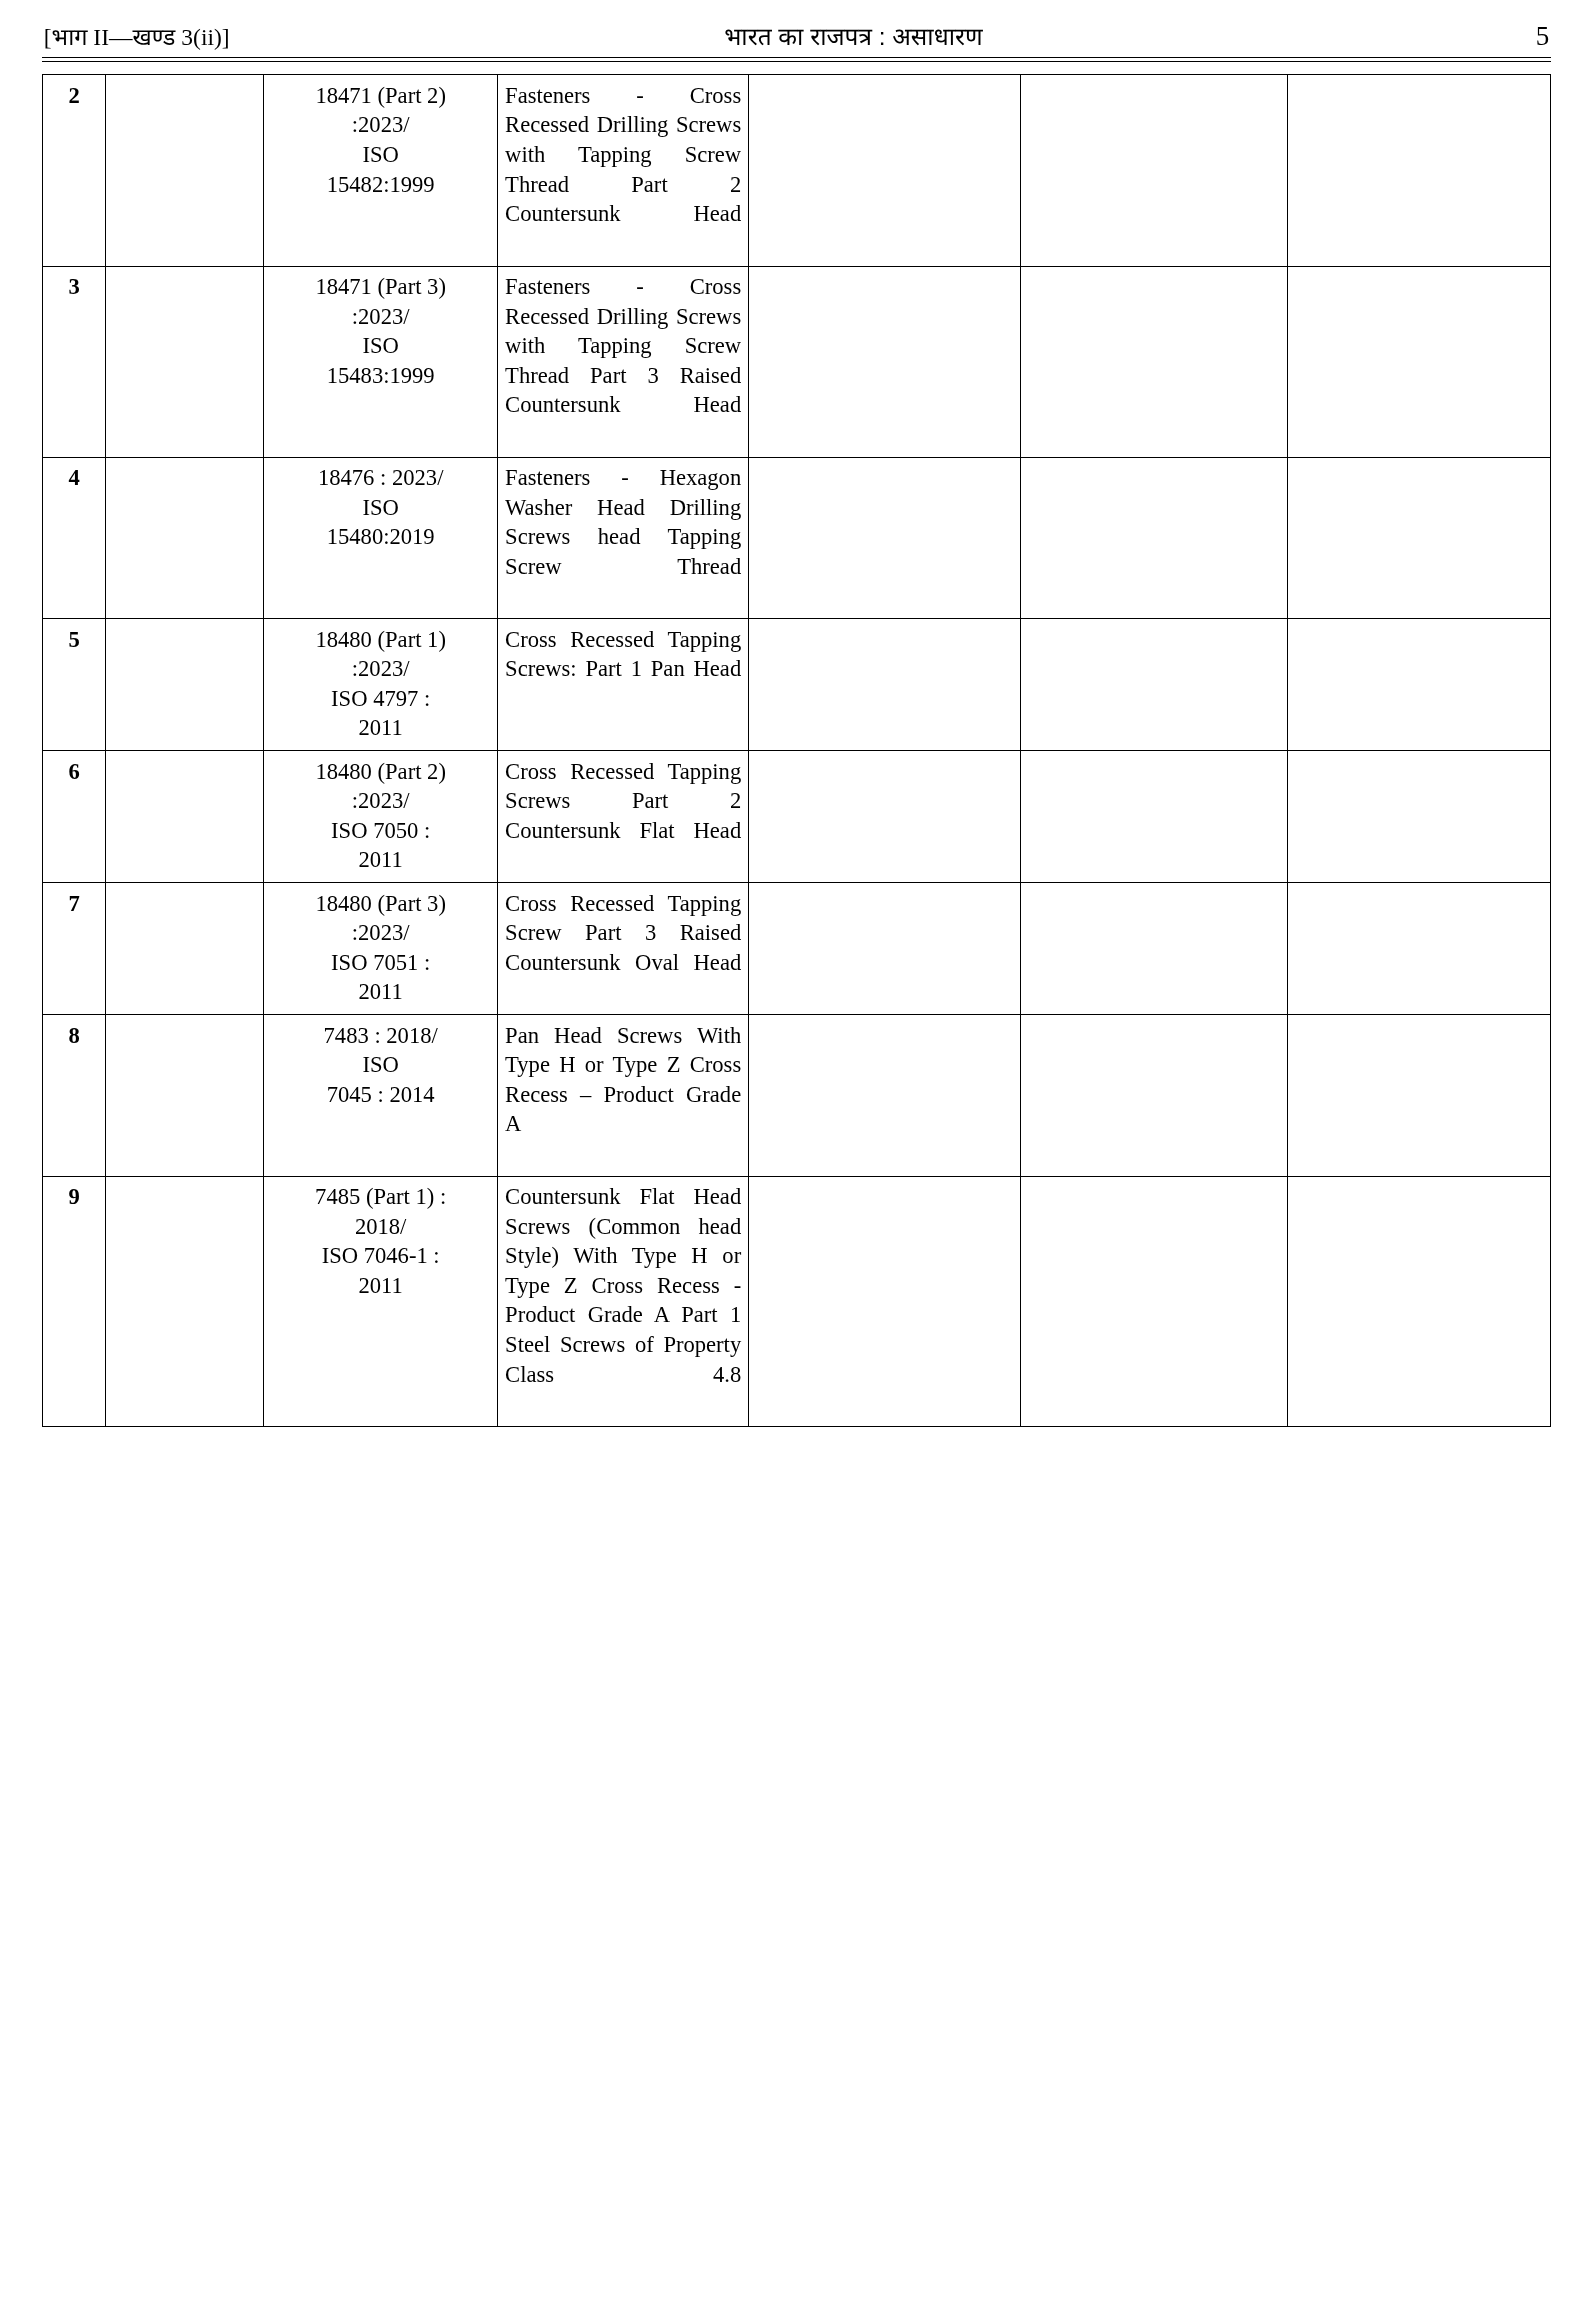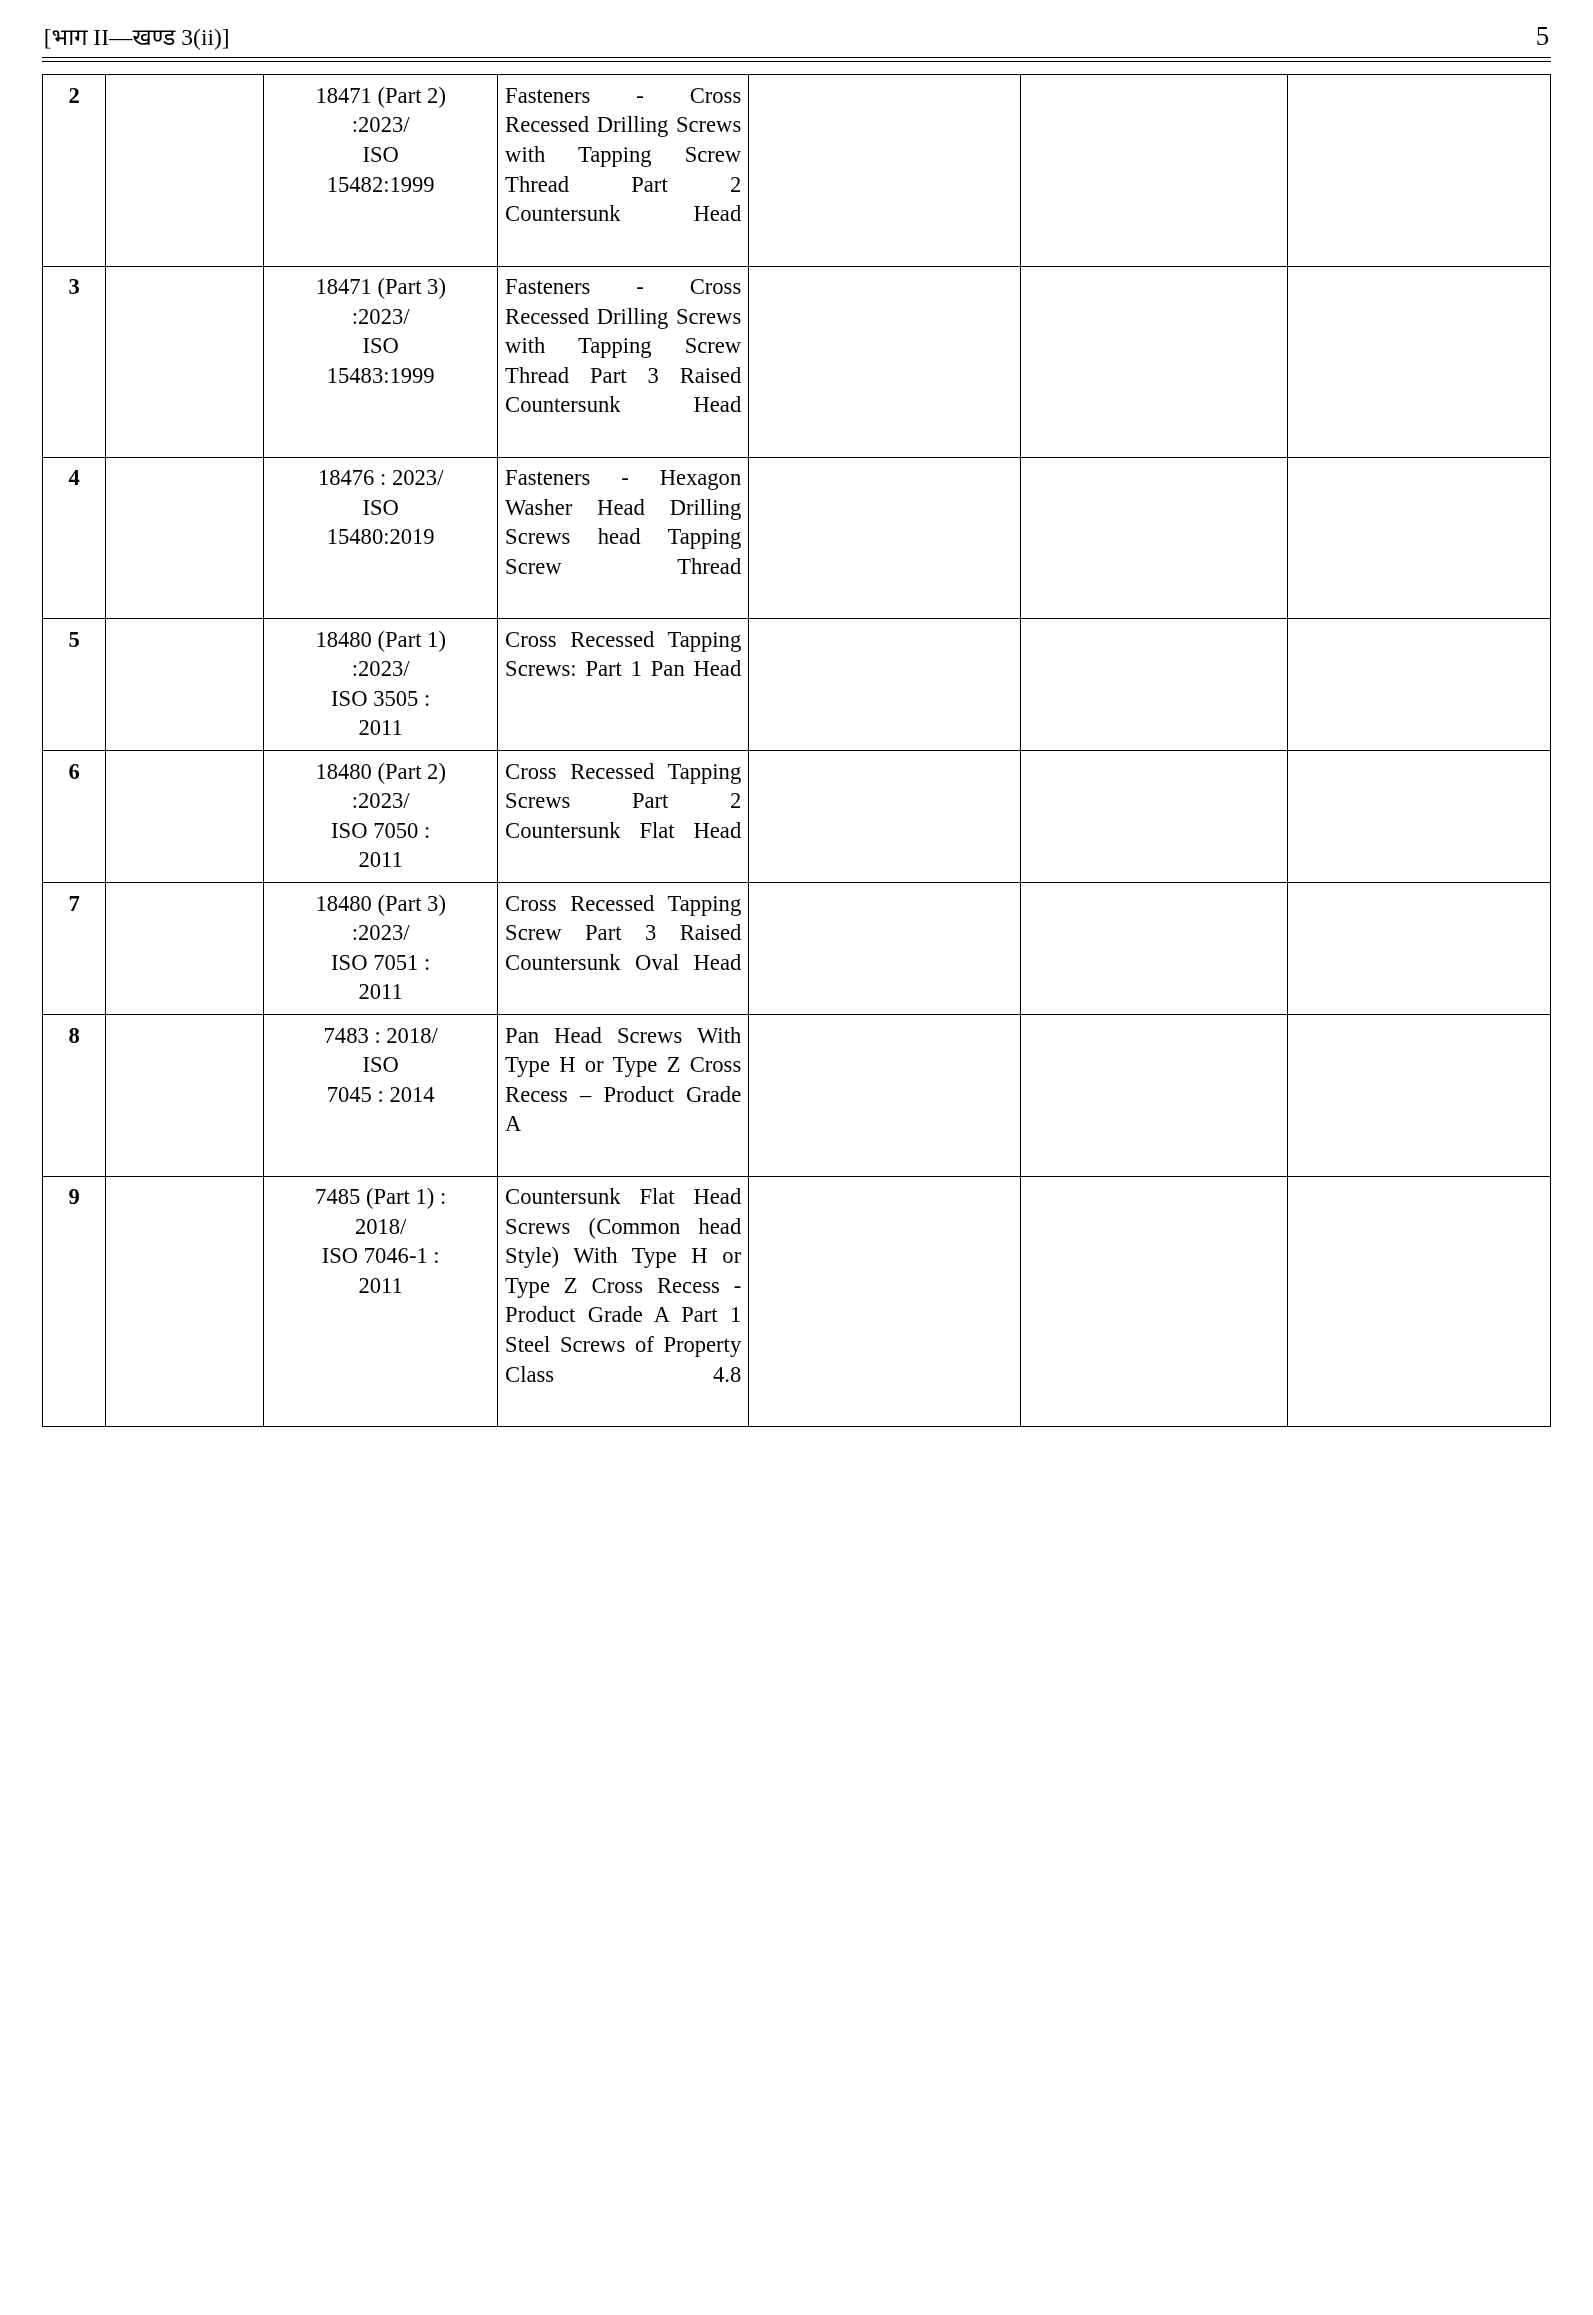"भारत का राजपत्र : असाधारण" div.header-center { html: none -> <div>भारत का राजपत्र : असाधारण</div> }
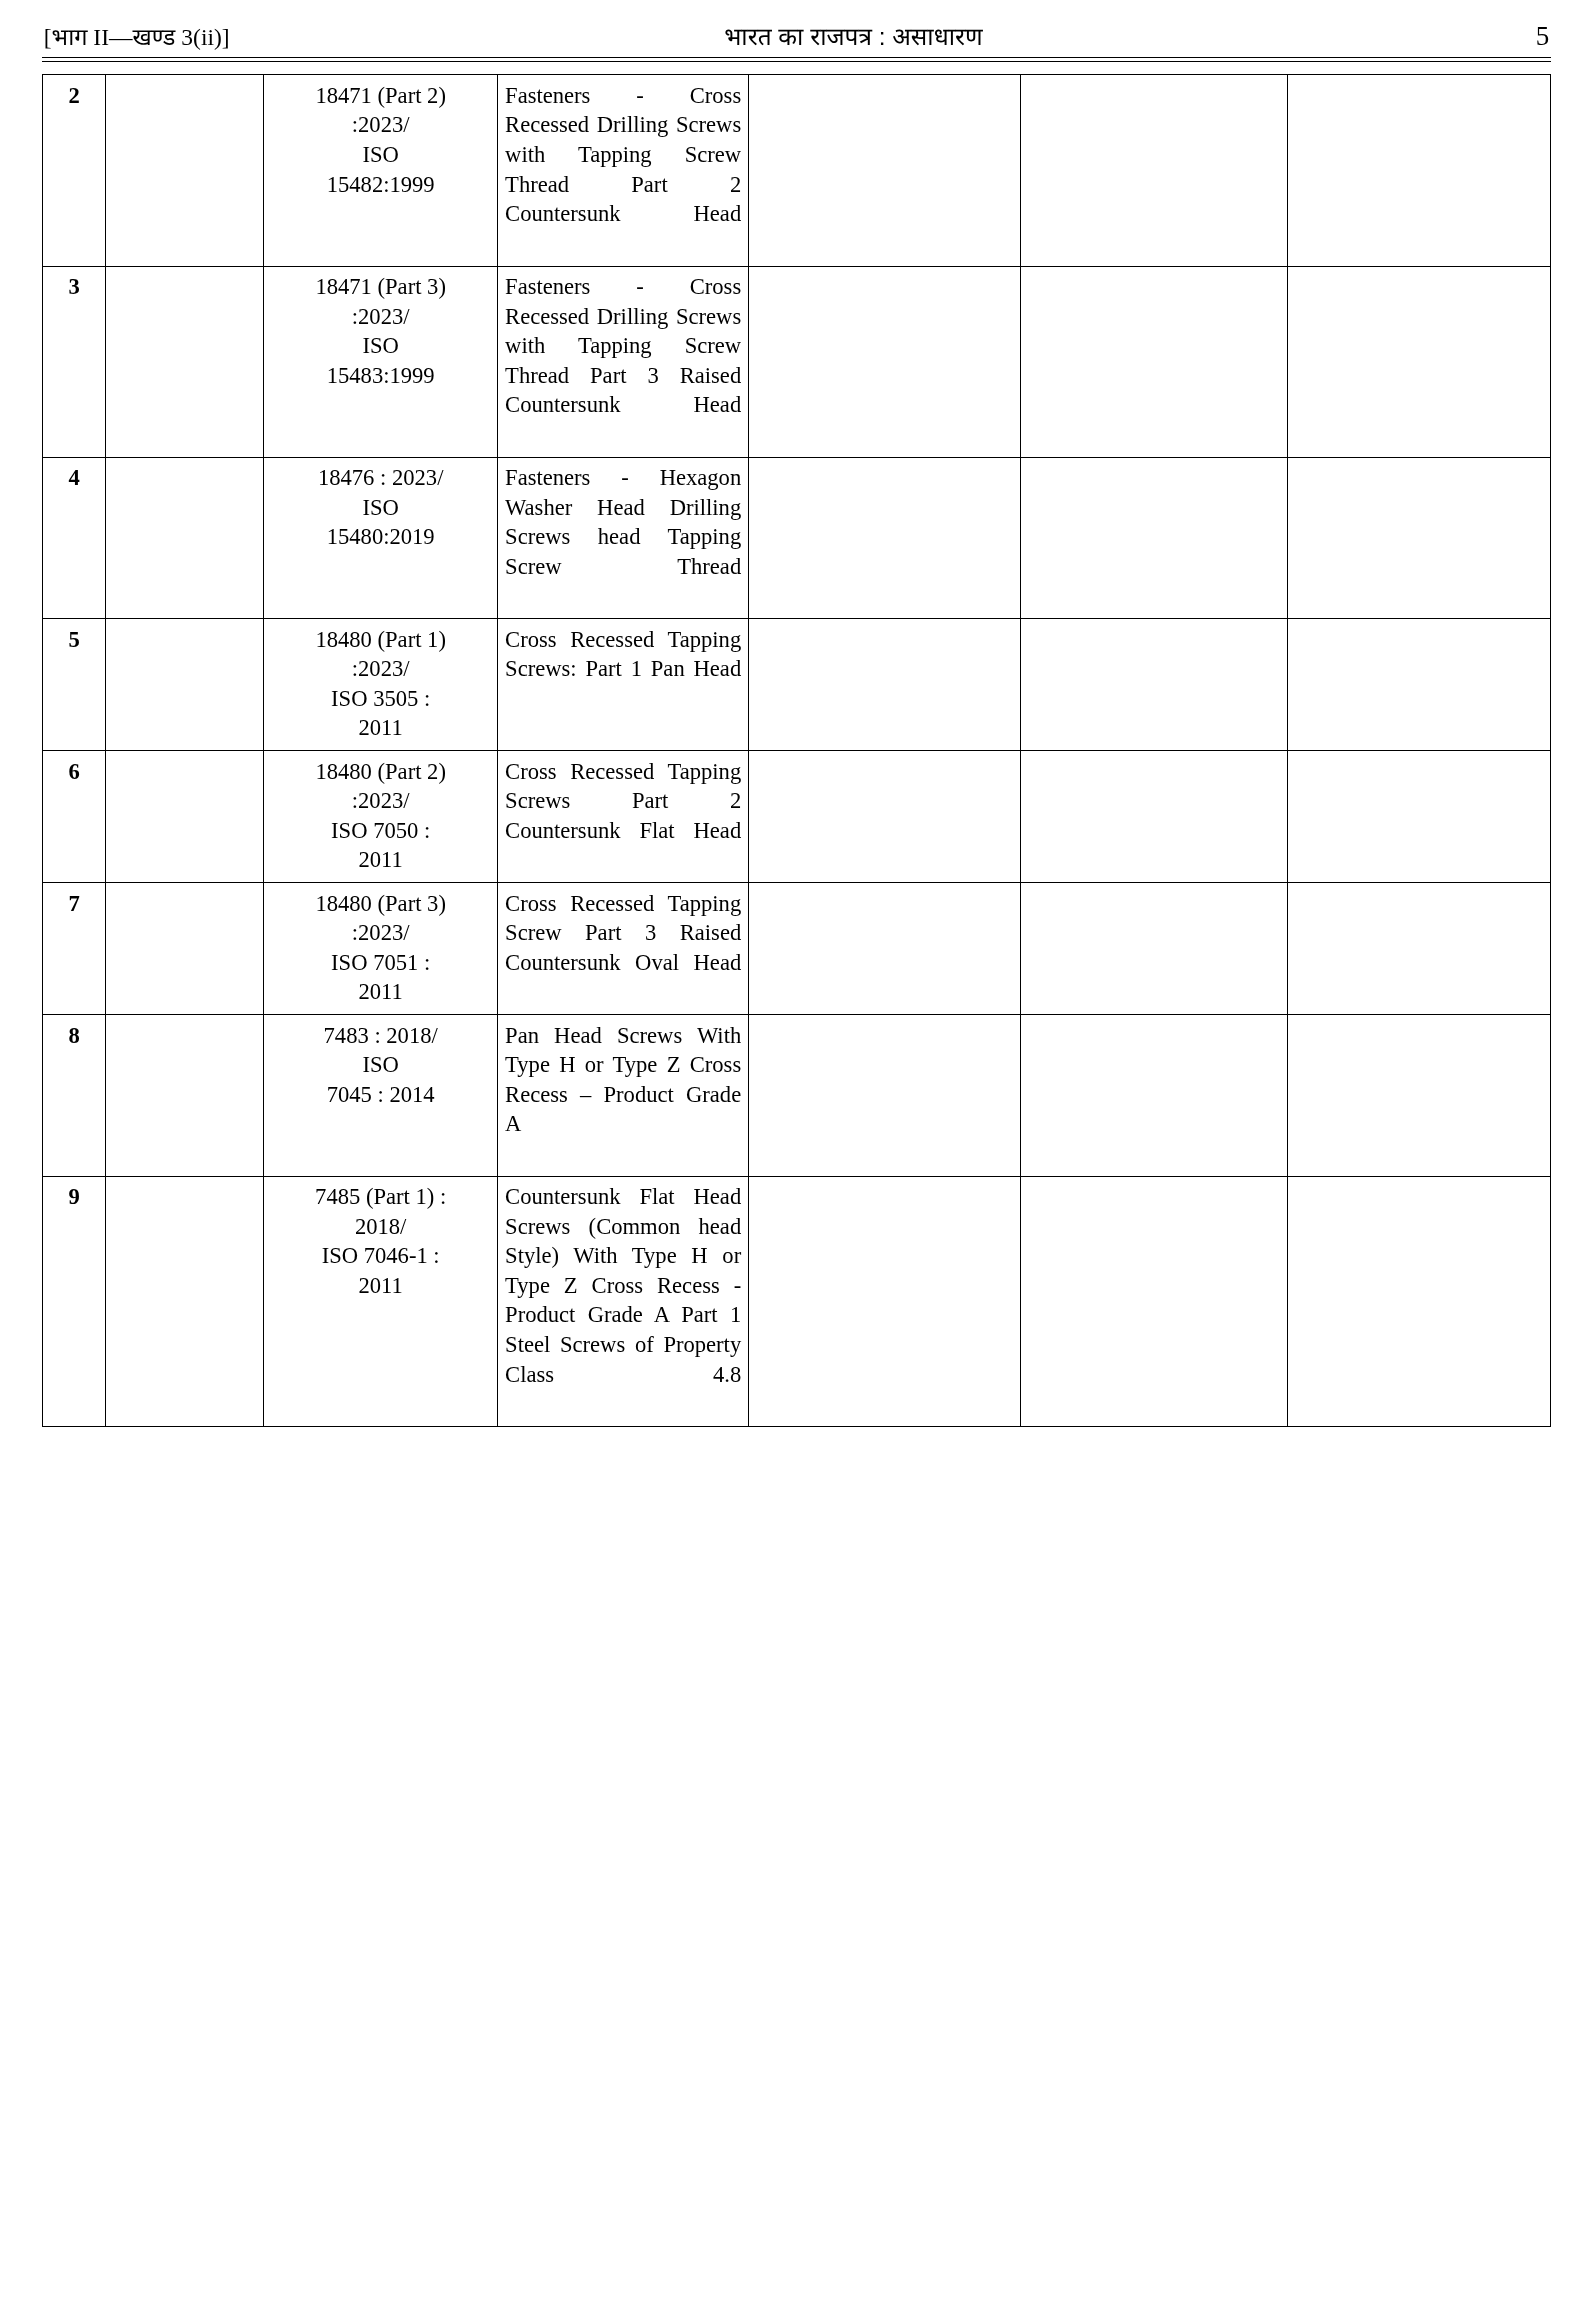"ISO 3505 :" span.line { text: 3505 -> 4797 }
